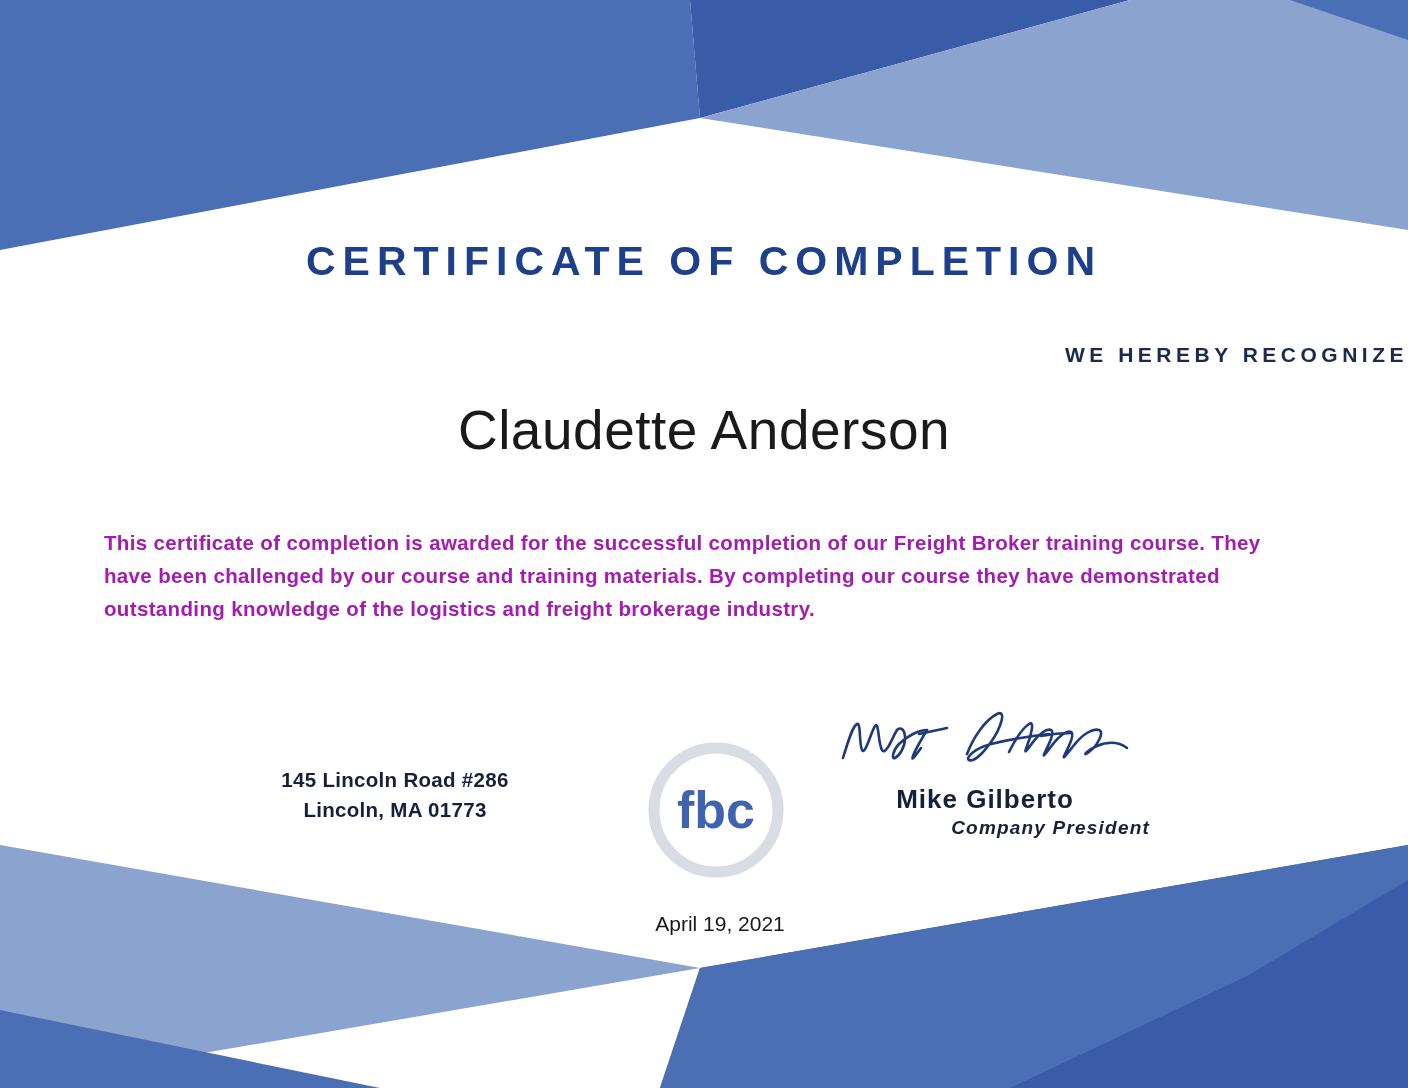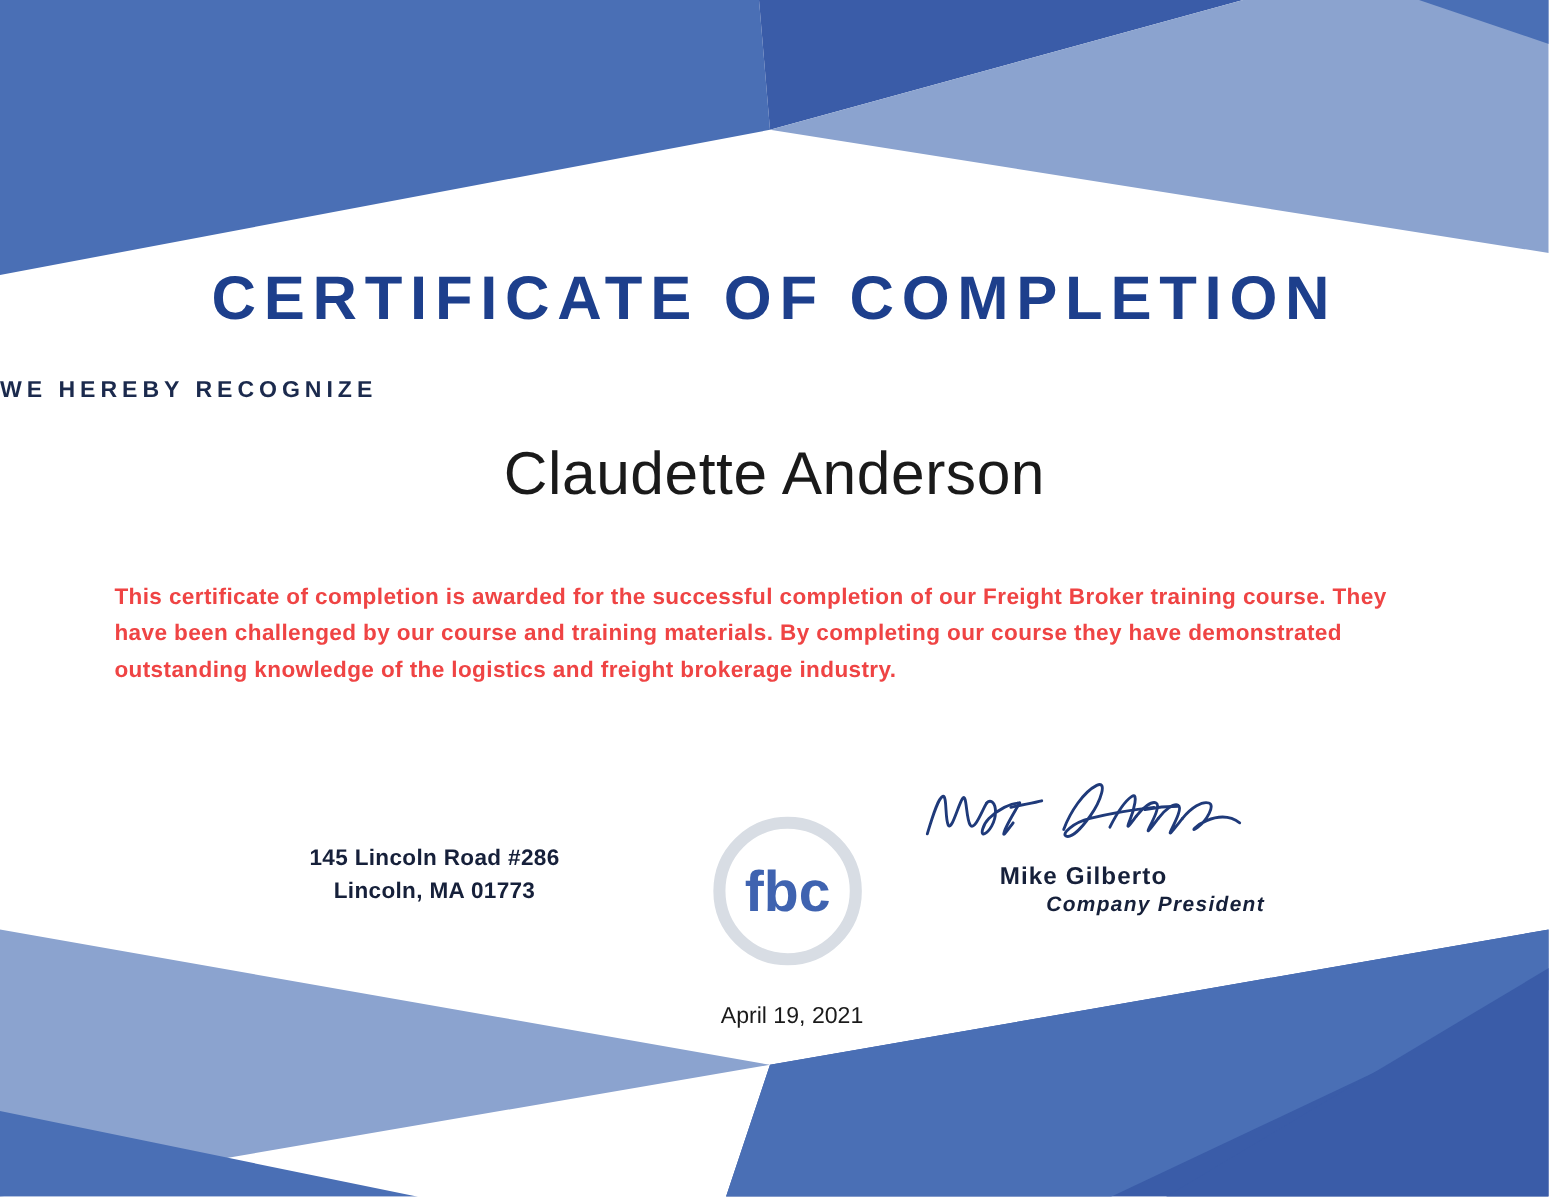"CERTIFICATE OF COMPLETION" .title { font-size: 56px -> 41px }
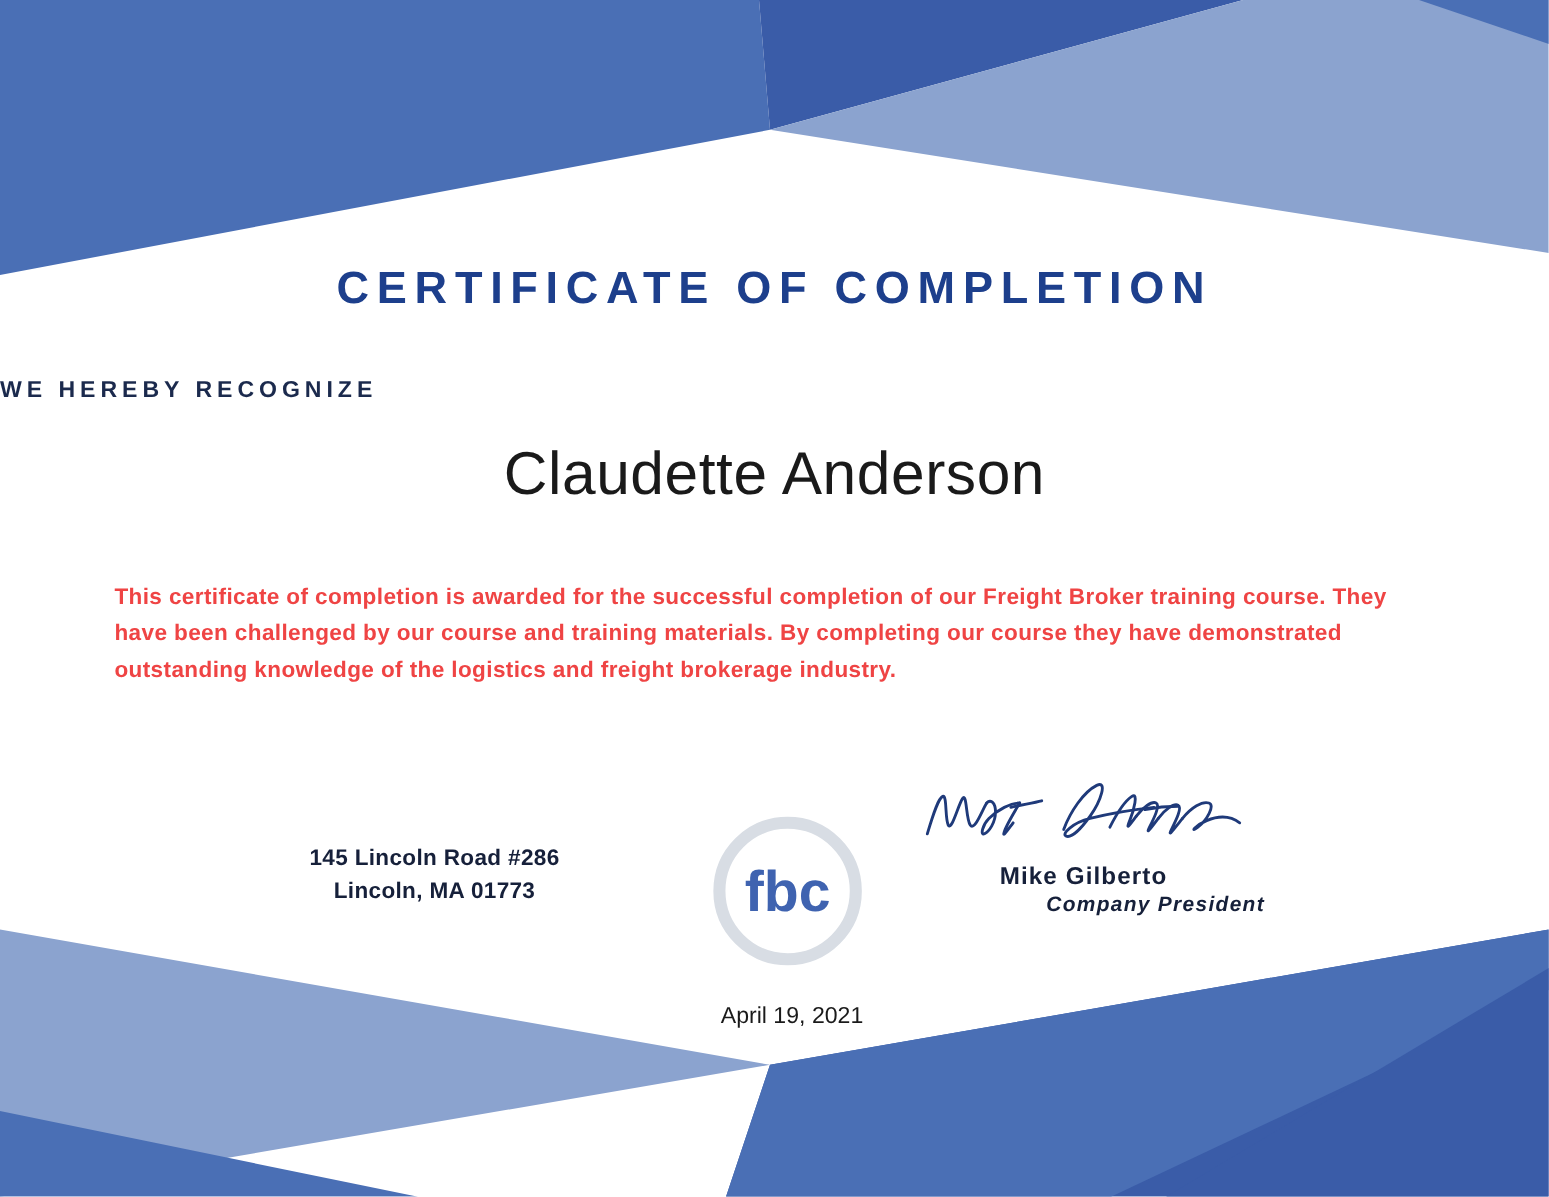"WE HEREBY RECOGNIZE" .subtitle { text-align: left -> right }
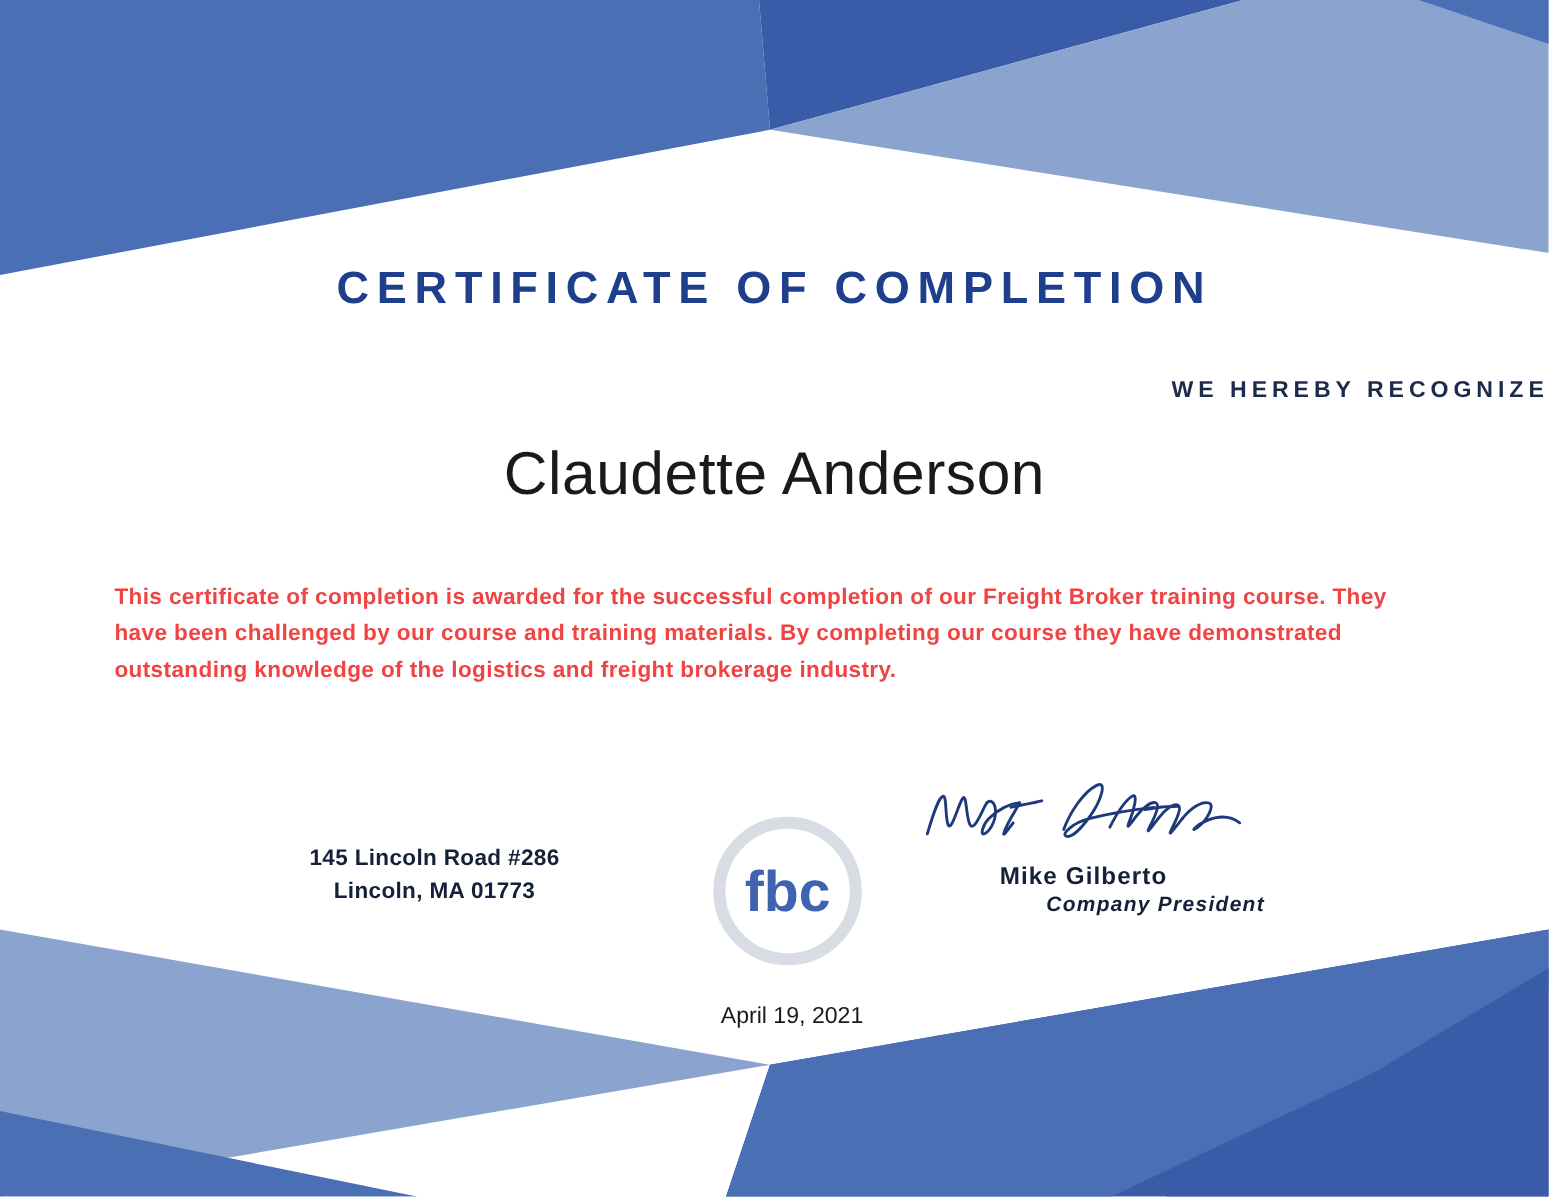"This certificate of completion is" .body-text { color: #ef4444 -> #a21caf }
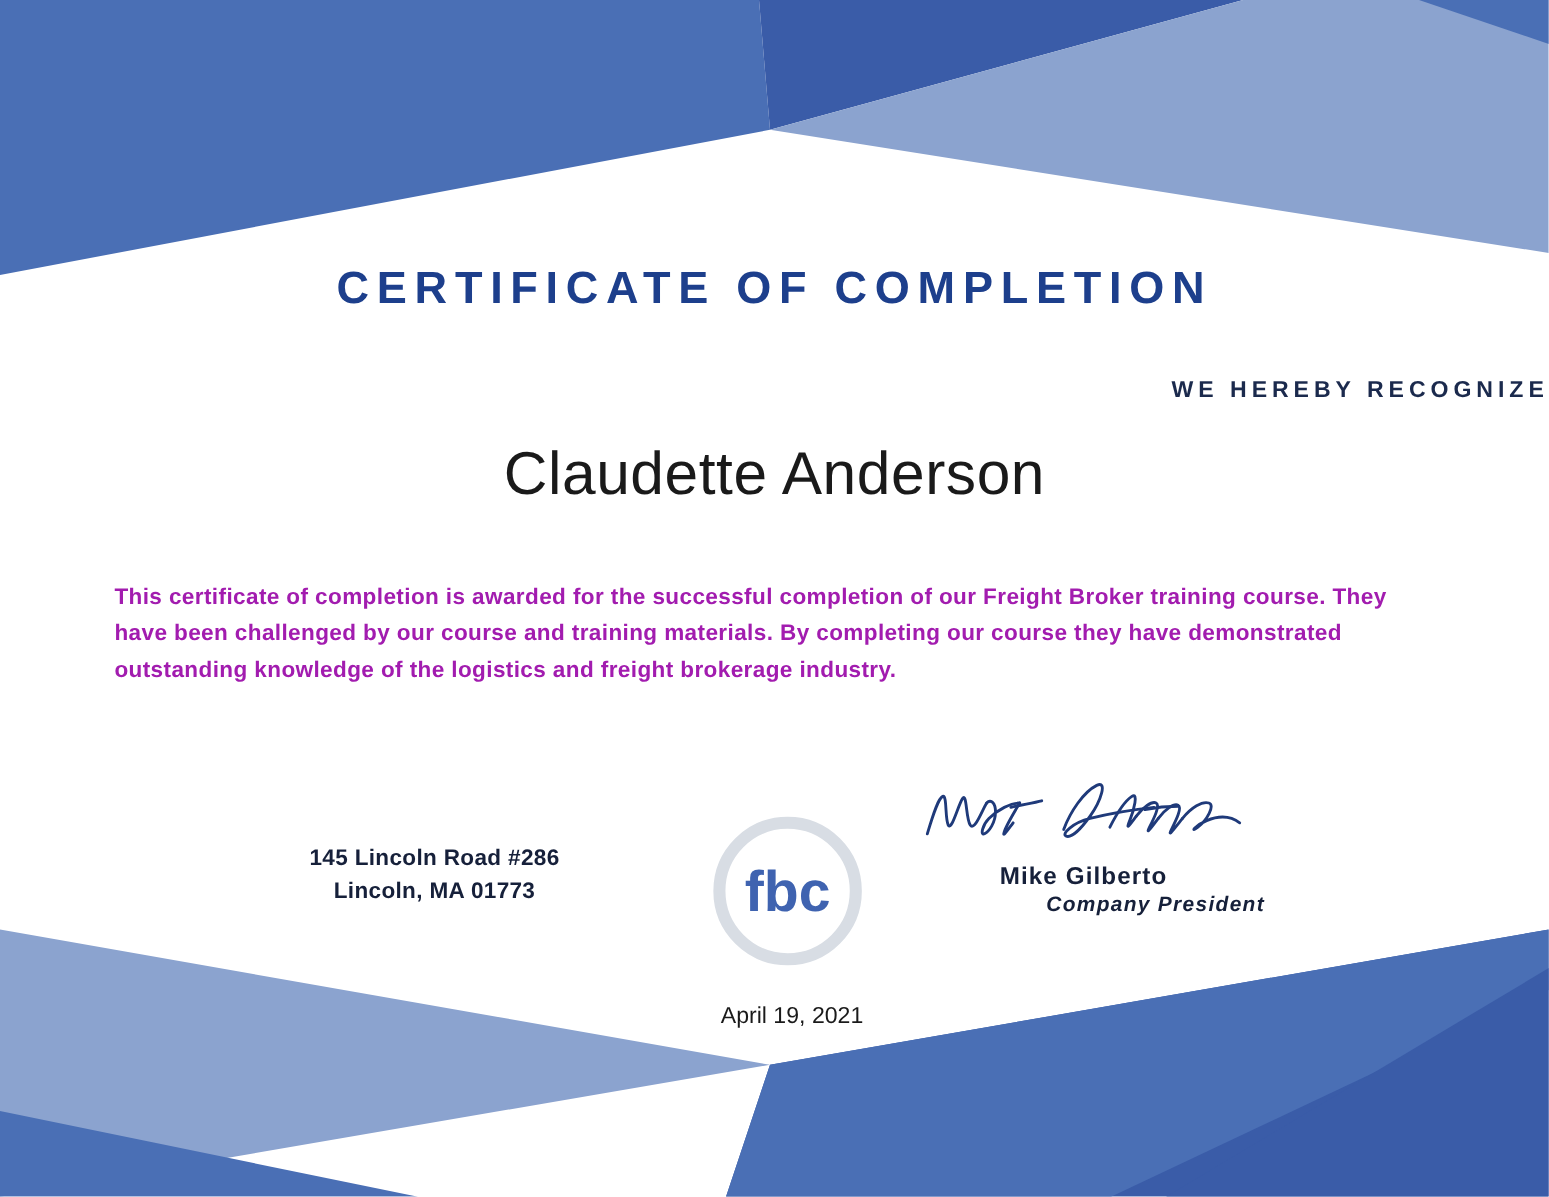"Mike Gilberto" .sig-name { font-size: 22px -> 26px }
